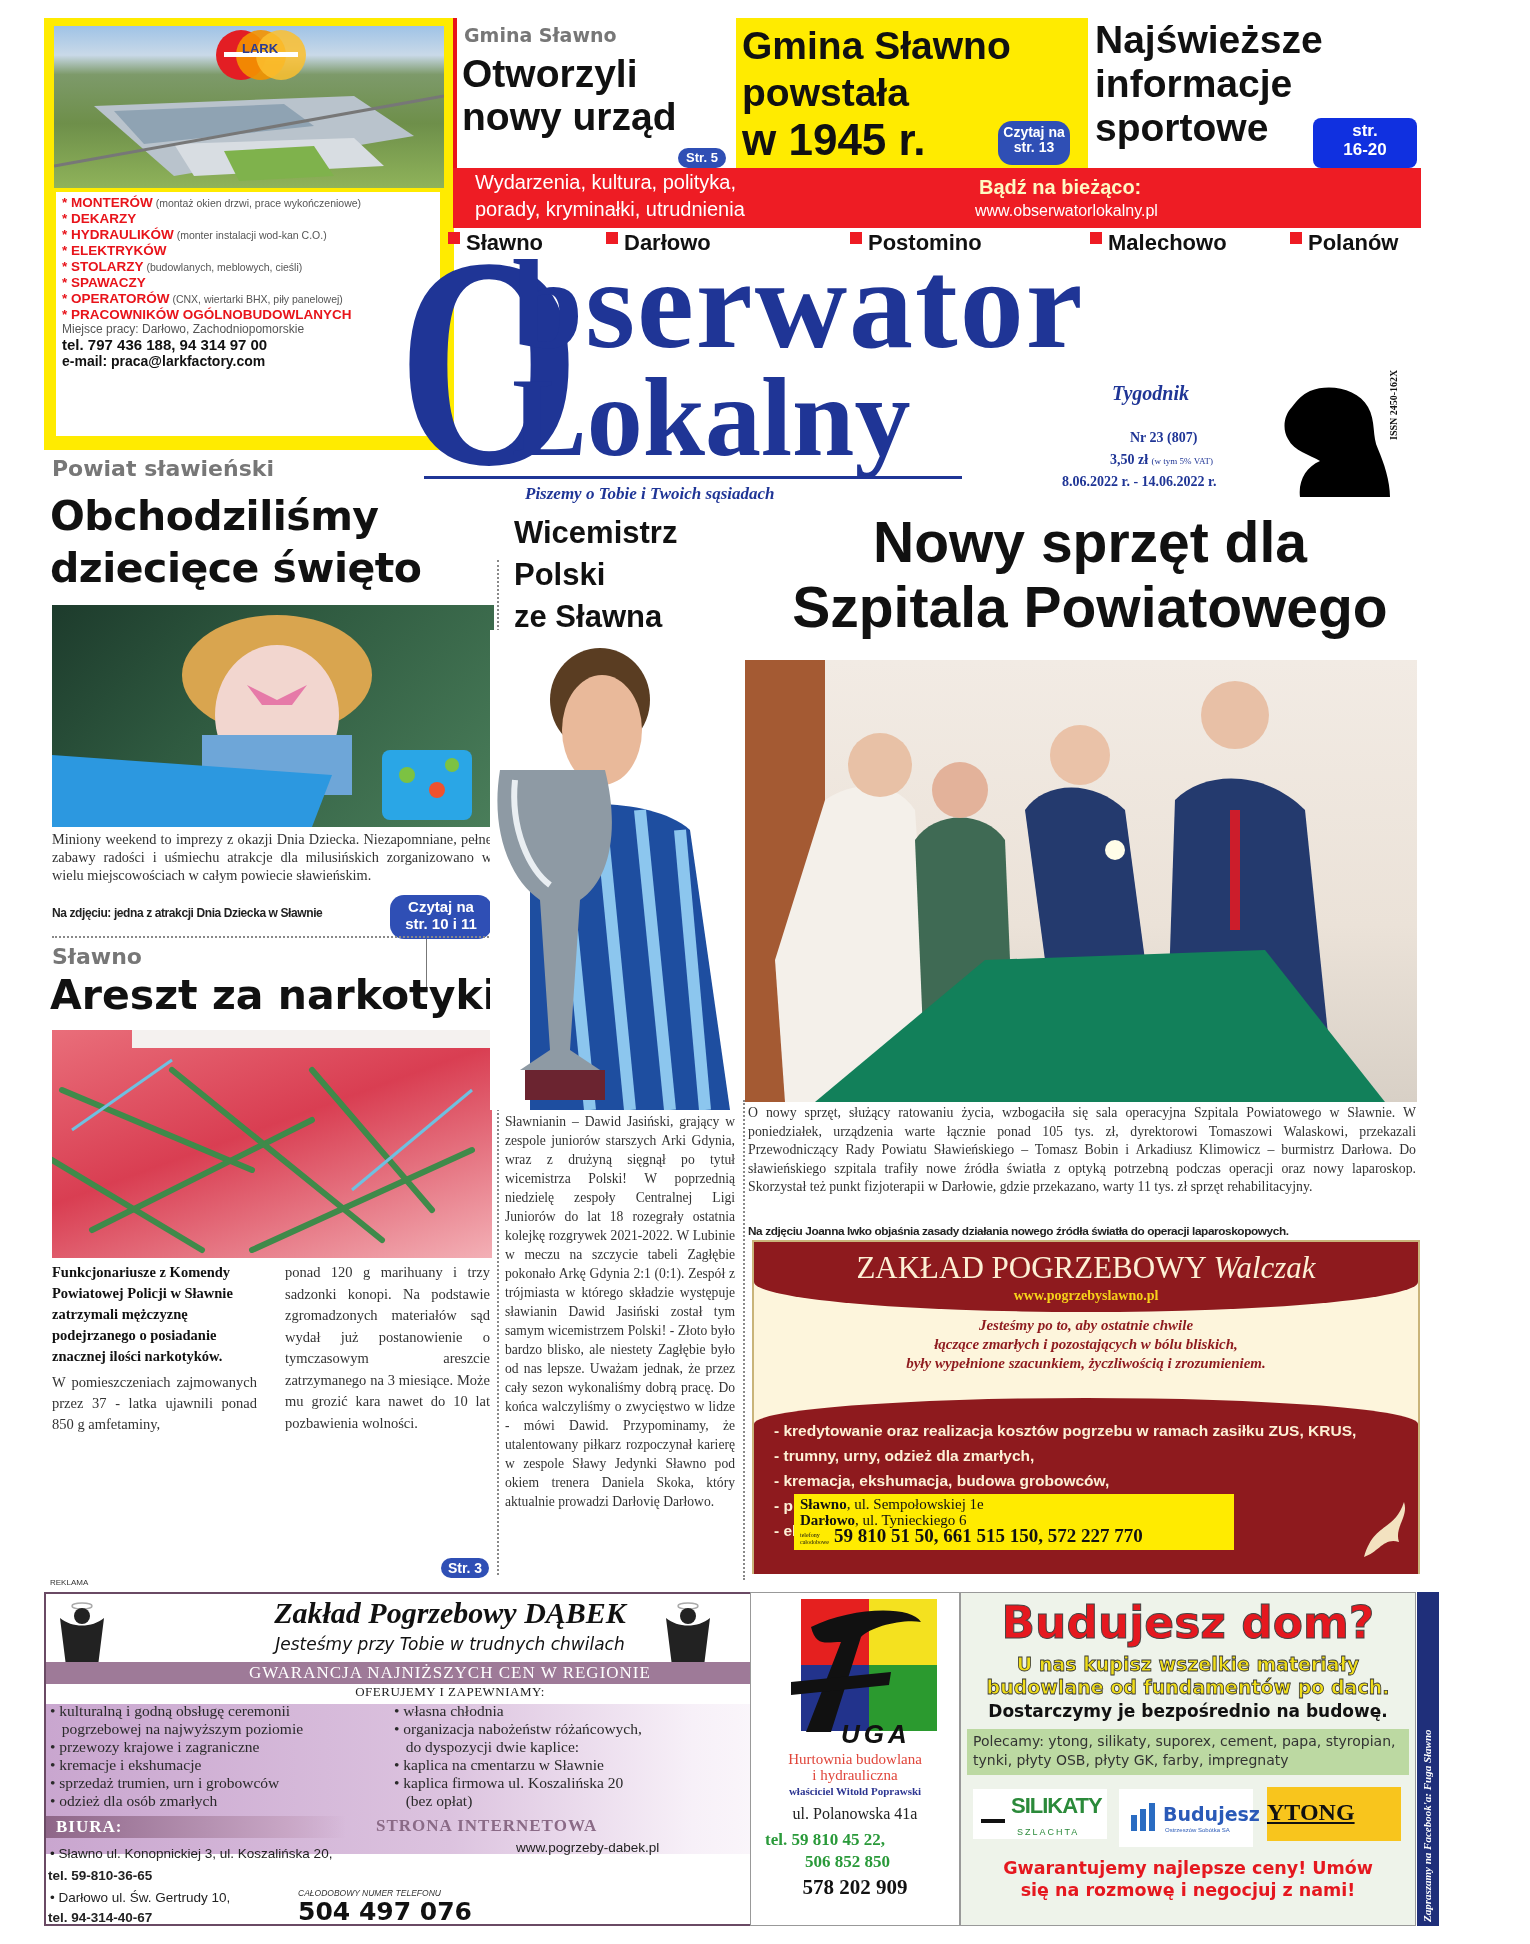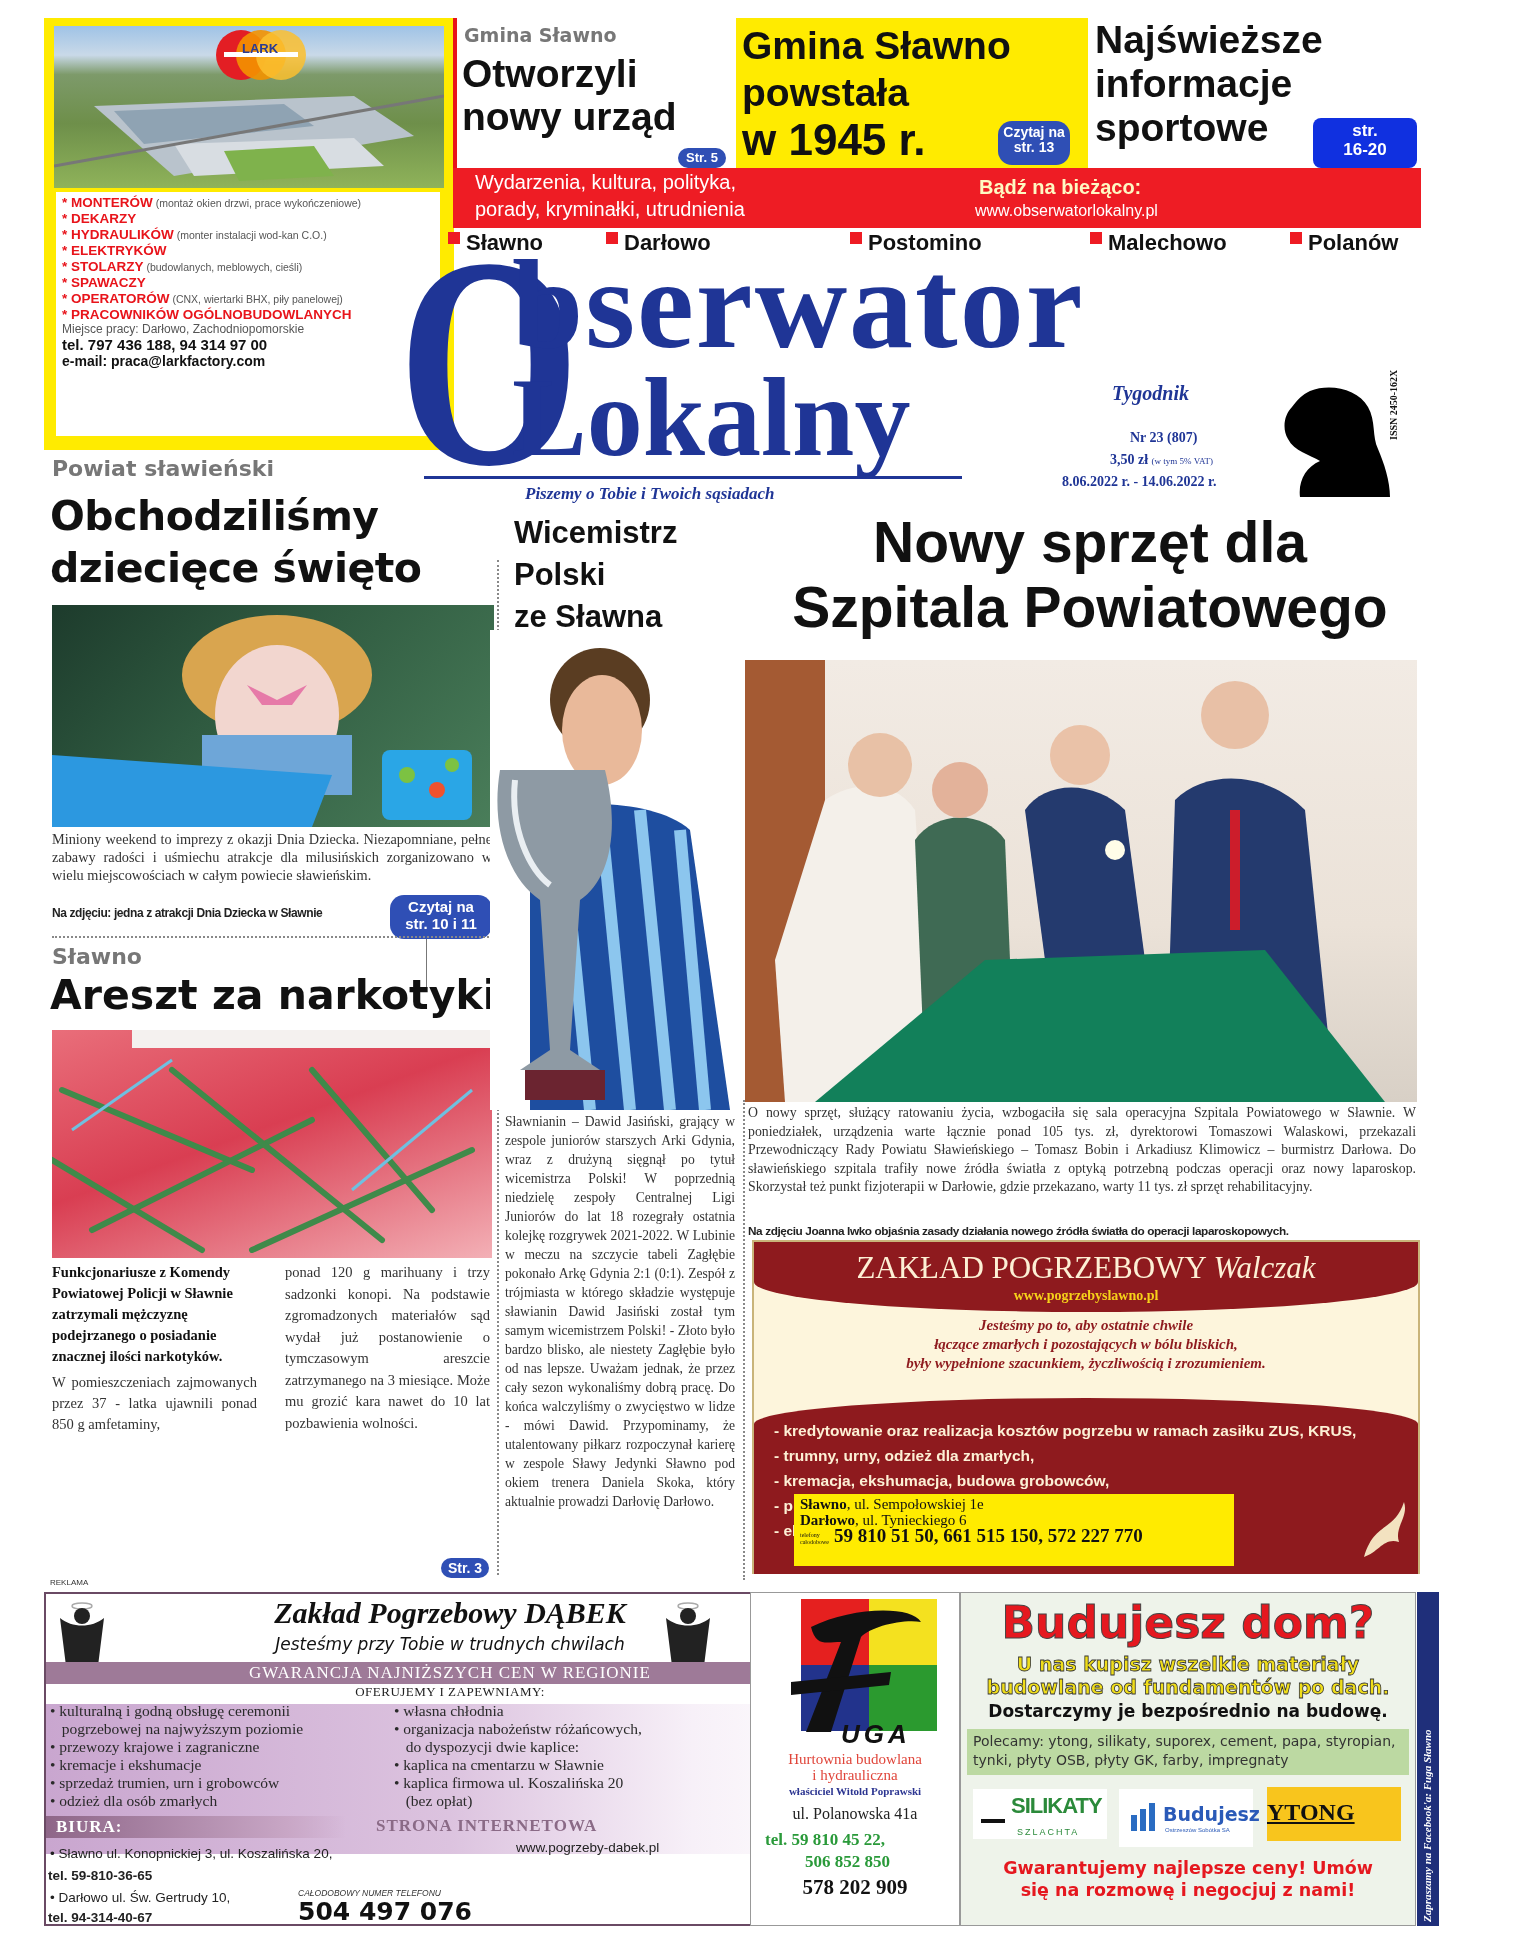"Sławno, ul. Sempołowskiej 1e" div.abs { height: 72px -> 56px }
